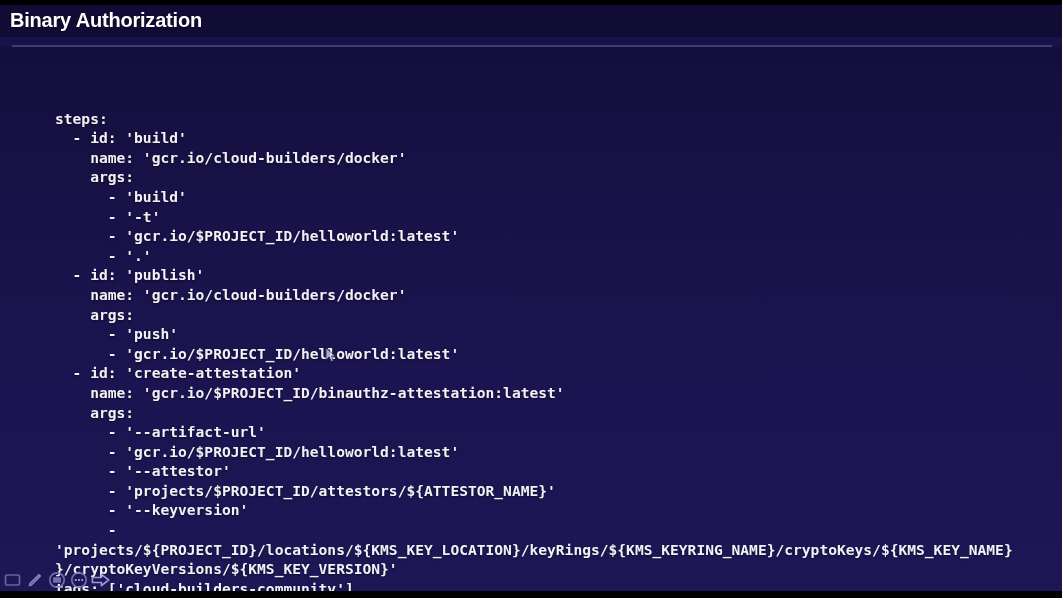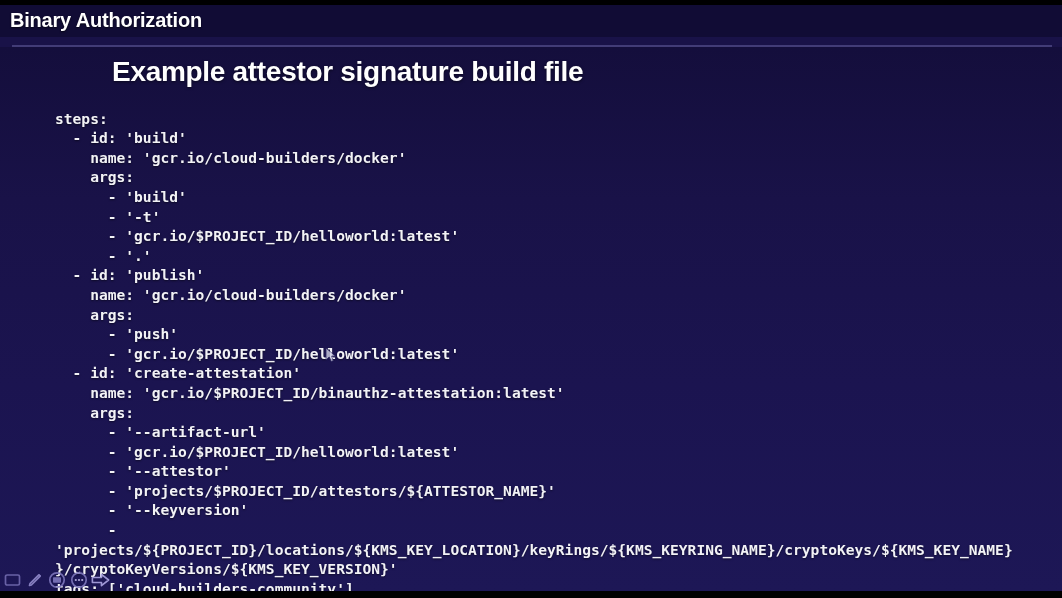"Example attestor signature build file" div { html: <div>Example attestor signature build file</div> -> none }
